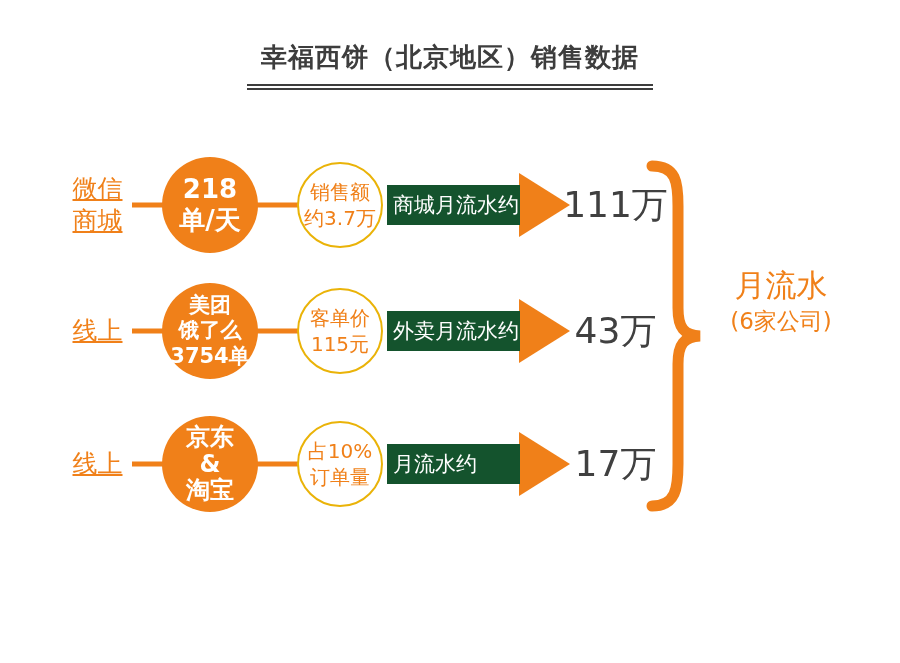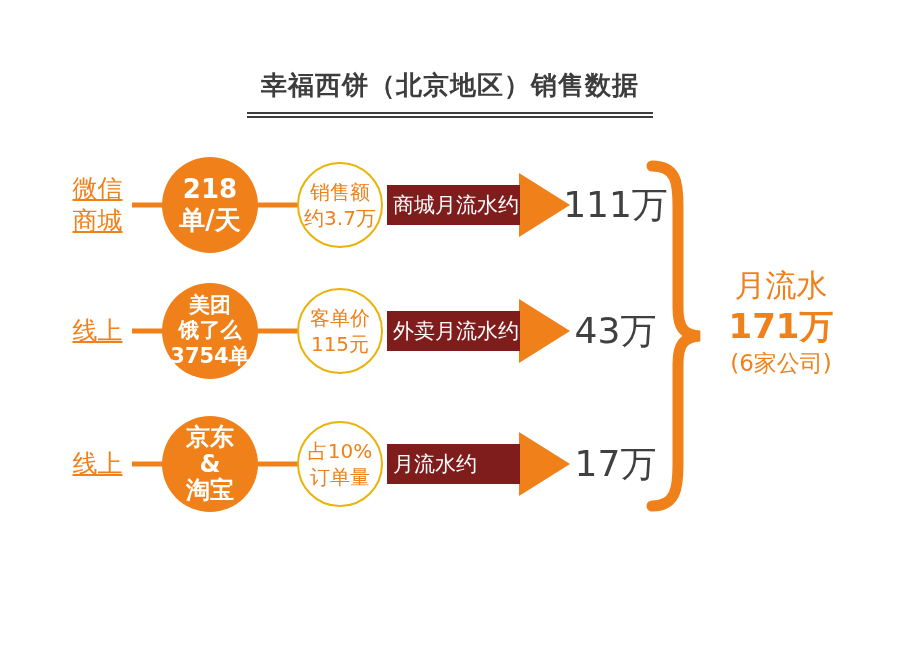"幸福西饼（北京地区）销售数据" .title { margin-top: 28px -> none }
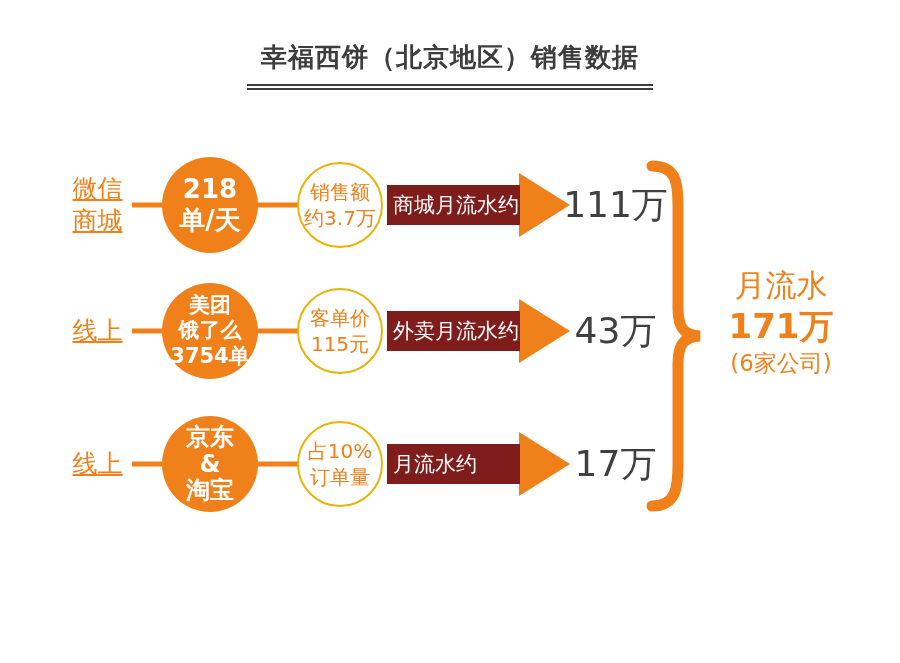"商城月流水约" .arrow-body { background: #7f1d1d -> #14532d }
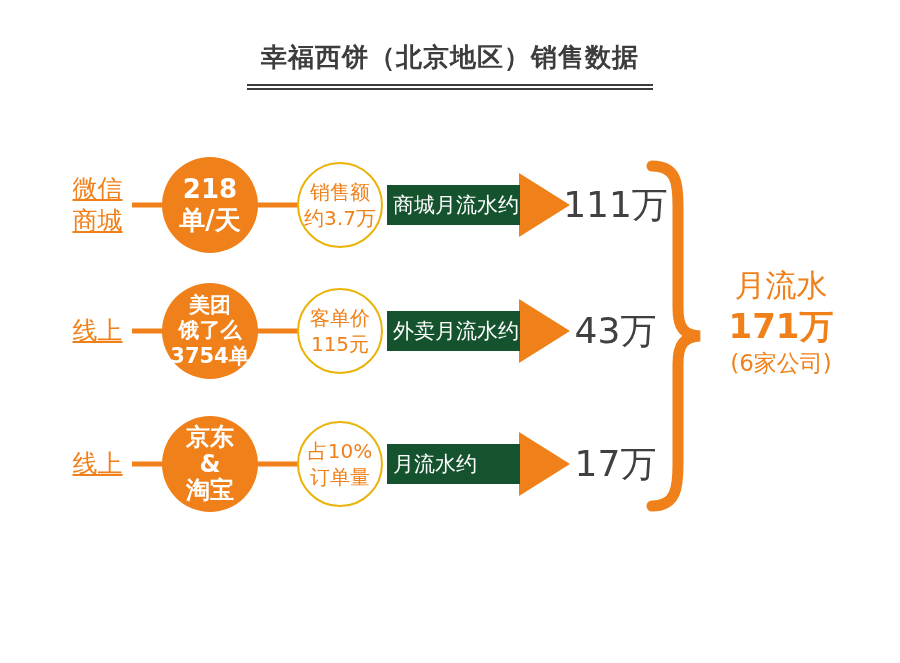"171万" div.summary-line2 { html: <div>171万</div> -> none }
